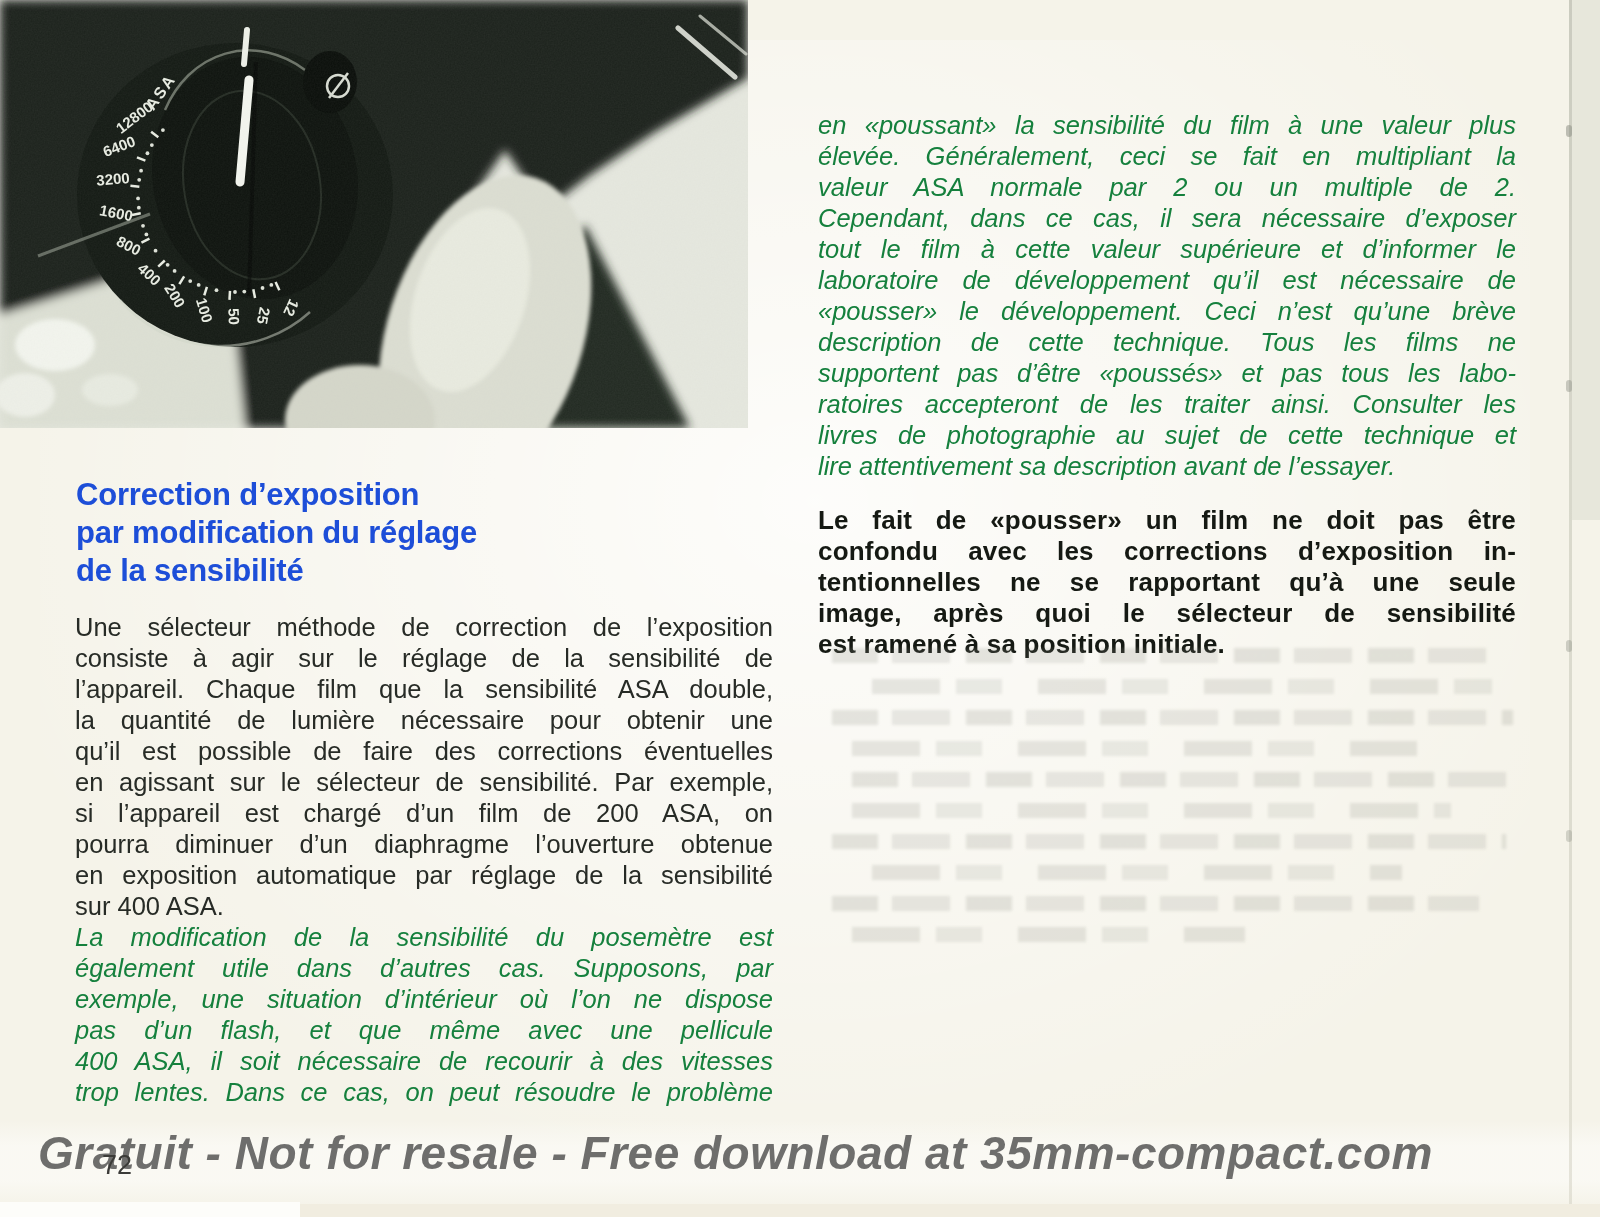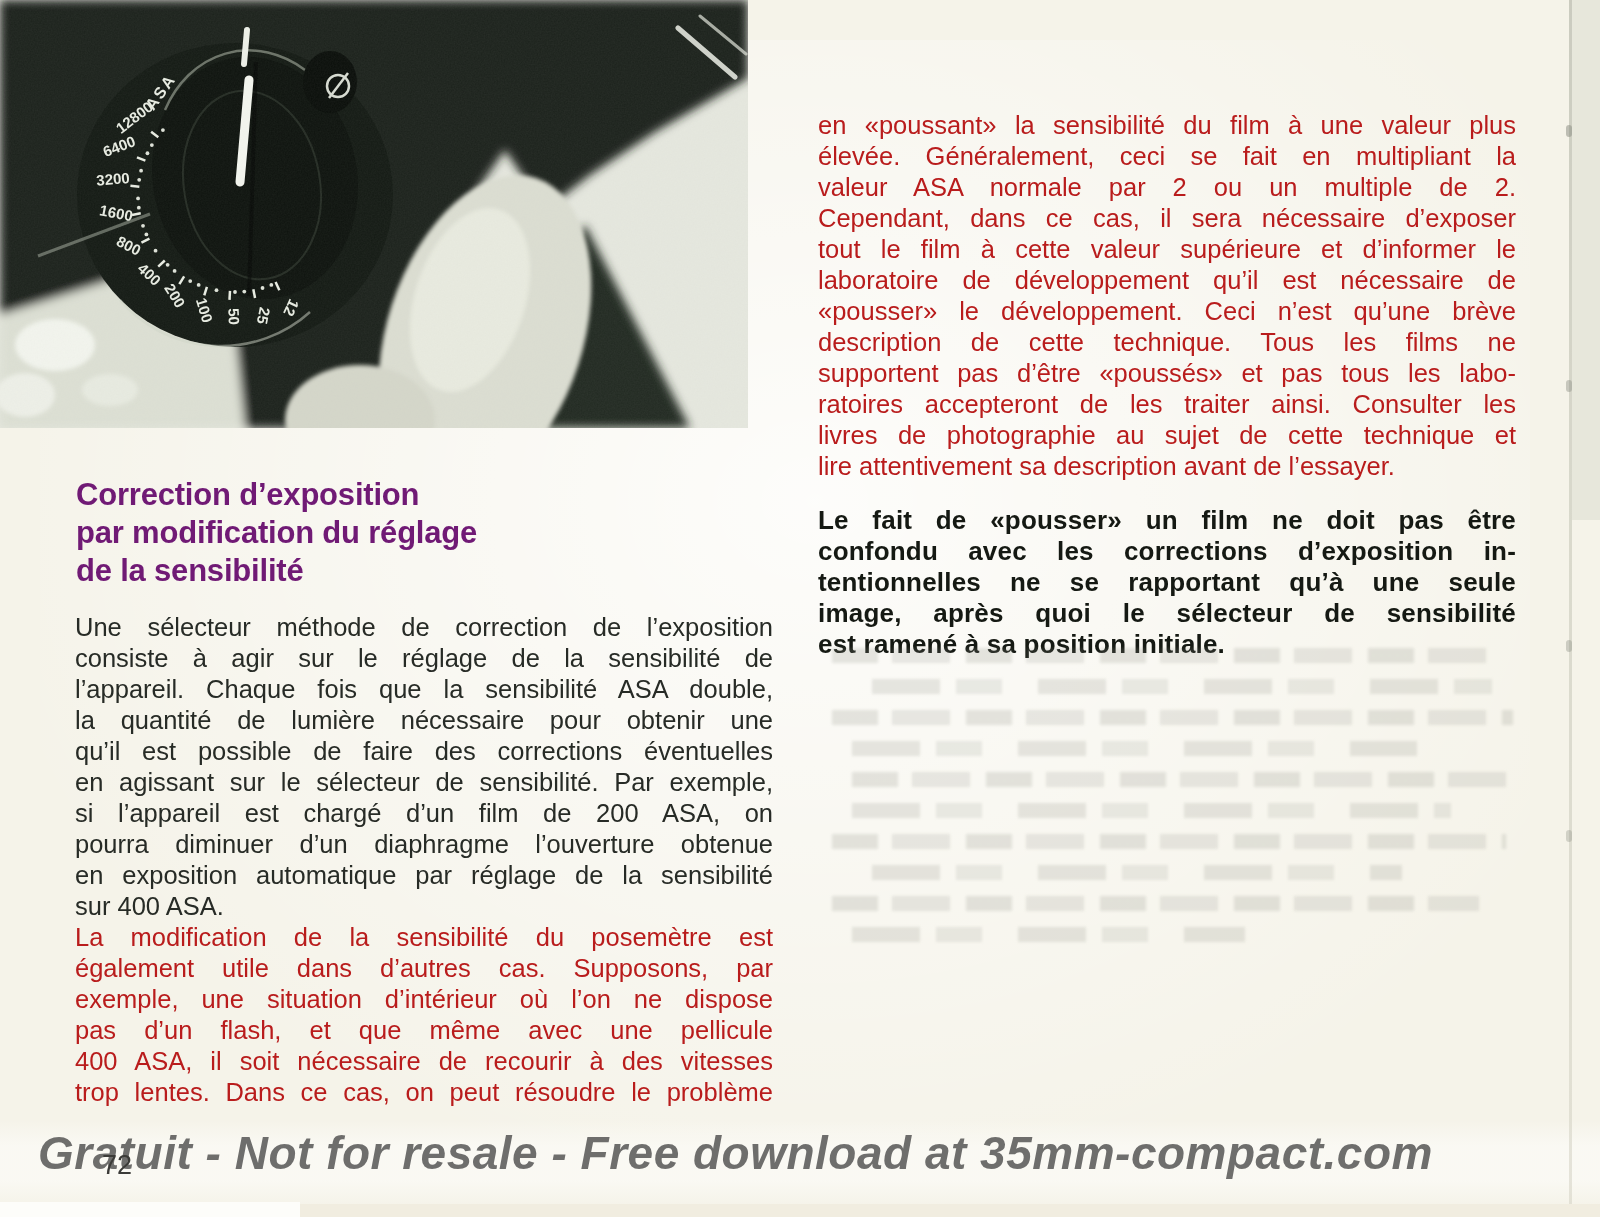"en «poussant» la sensibilité du" .para.italic .tline { color: #b91c1c -> #15803d; font-style: none -> italic }
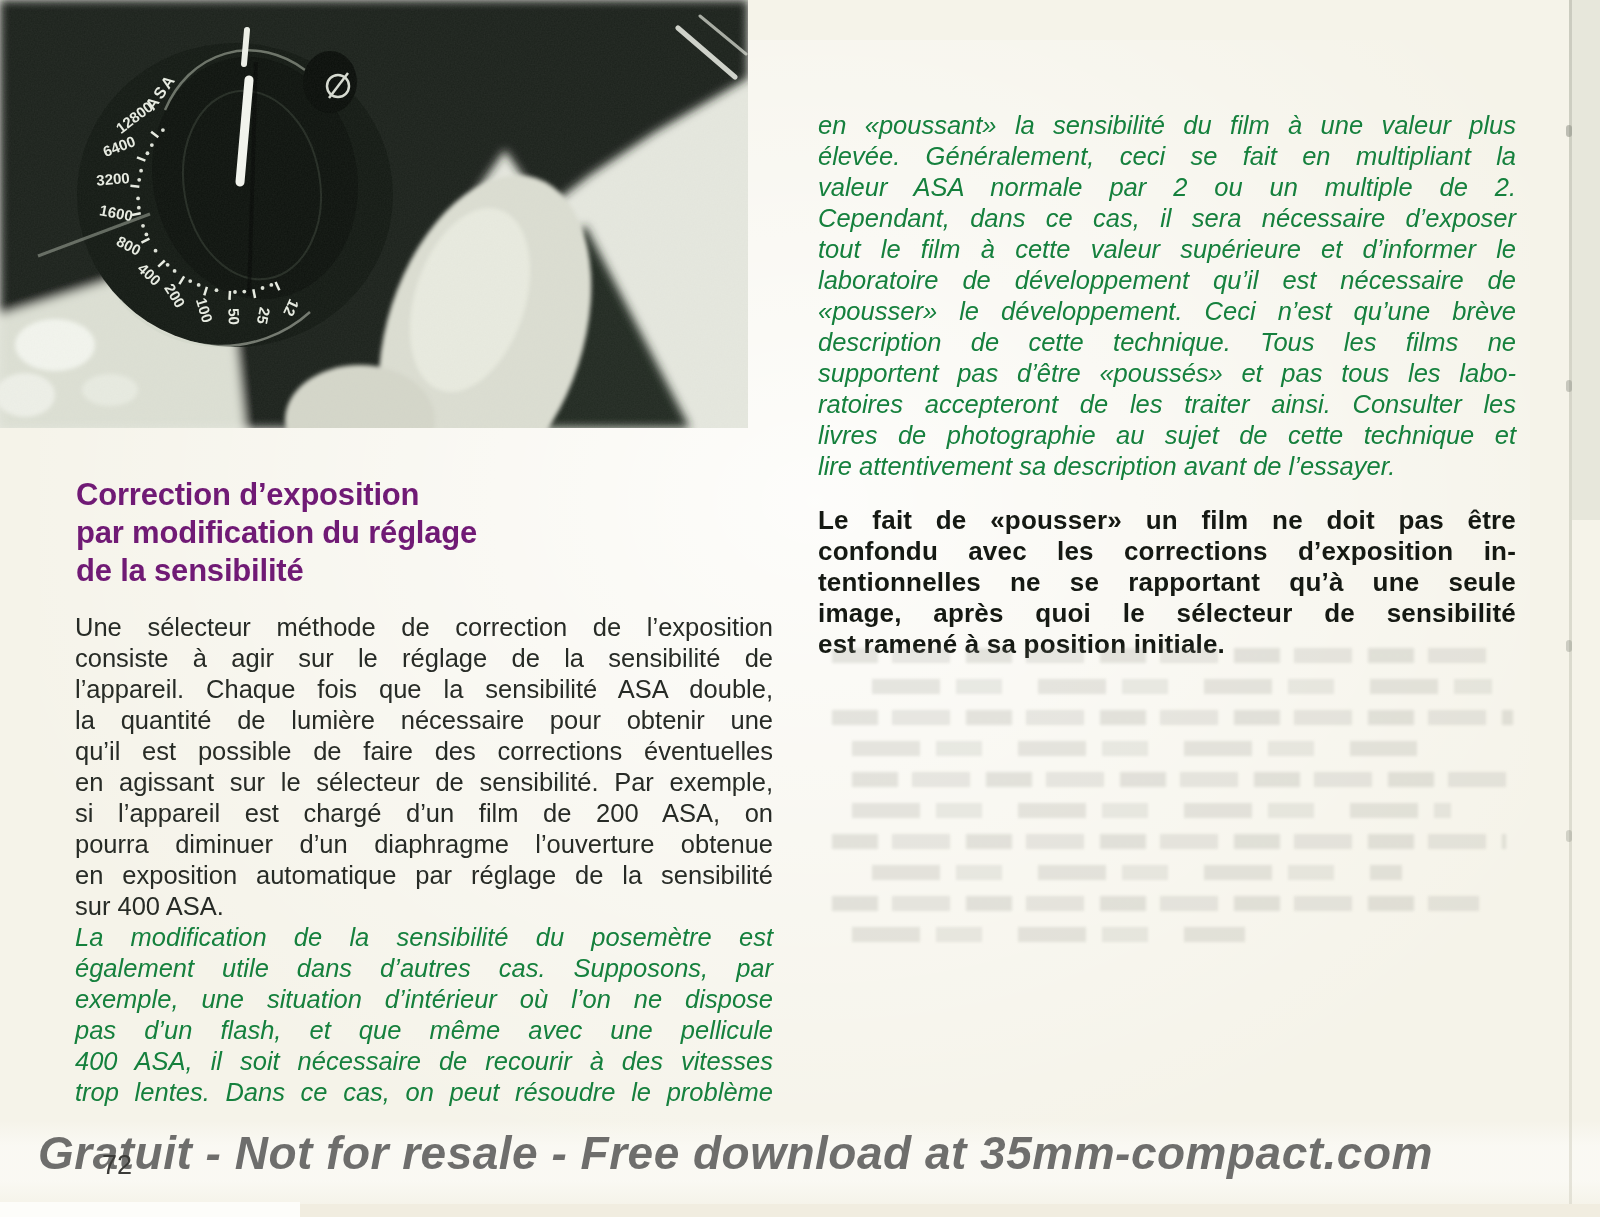"Correction d’exposition" .hline { color: #701a75 -> #1d4ed8 }
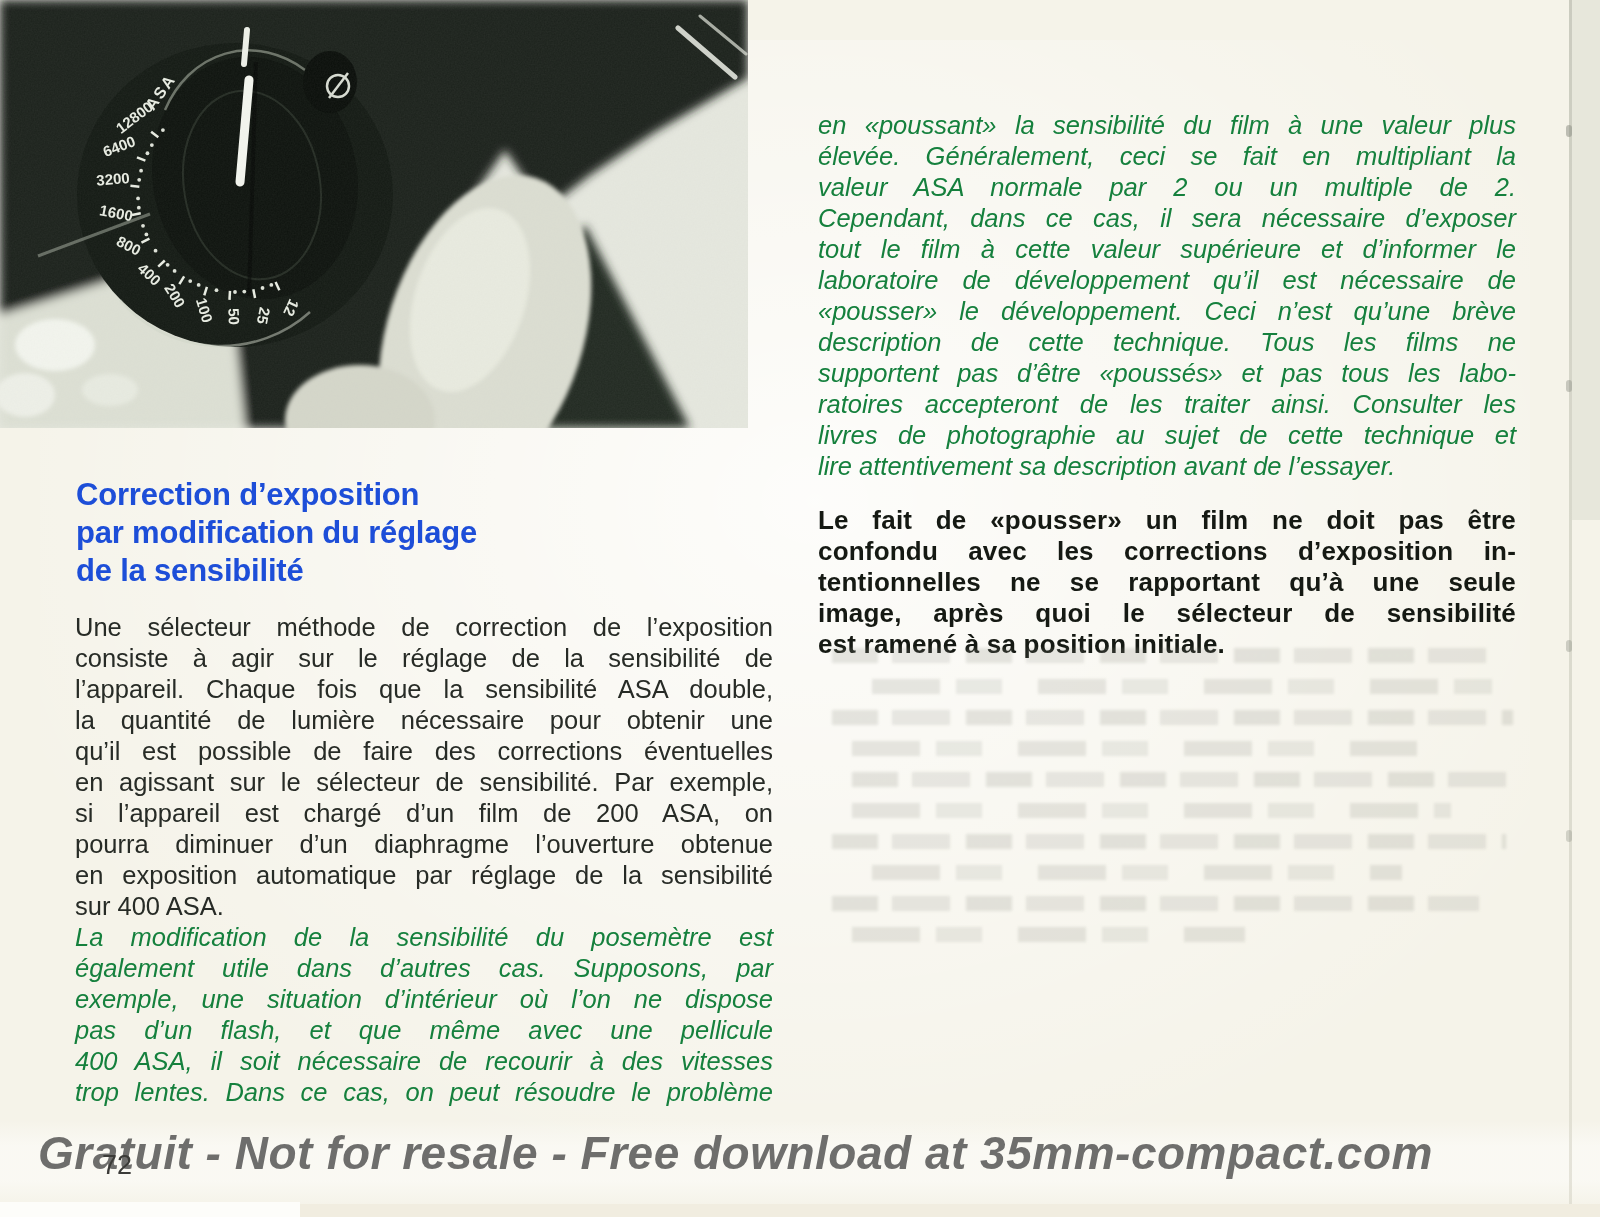"l’appareil. Chaque fois que la" div.tline { text: fois -> film }
